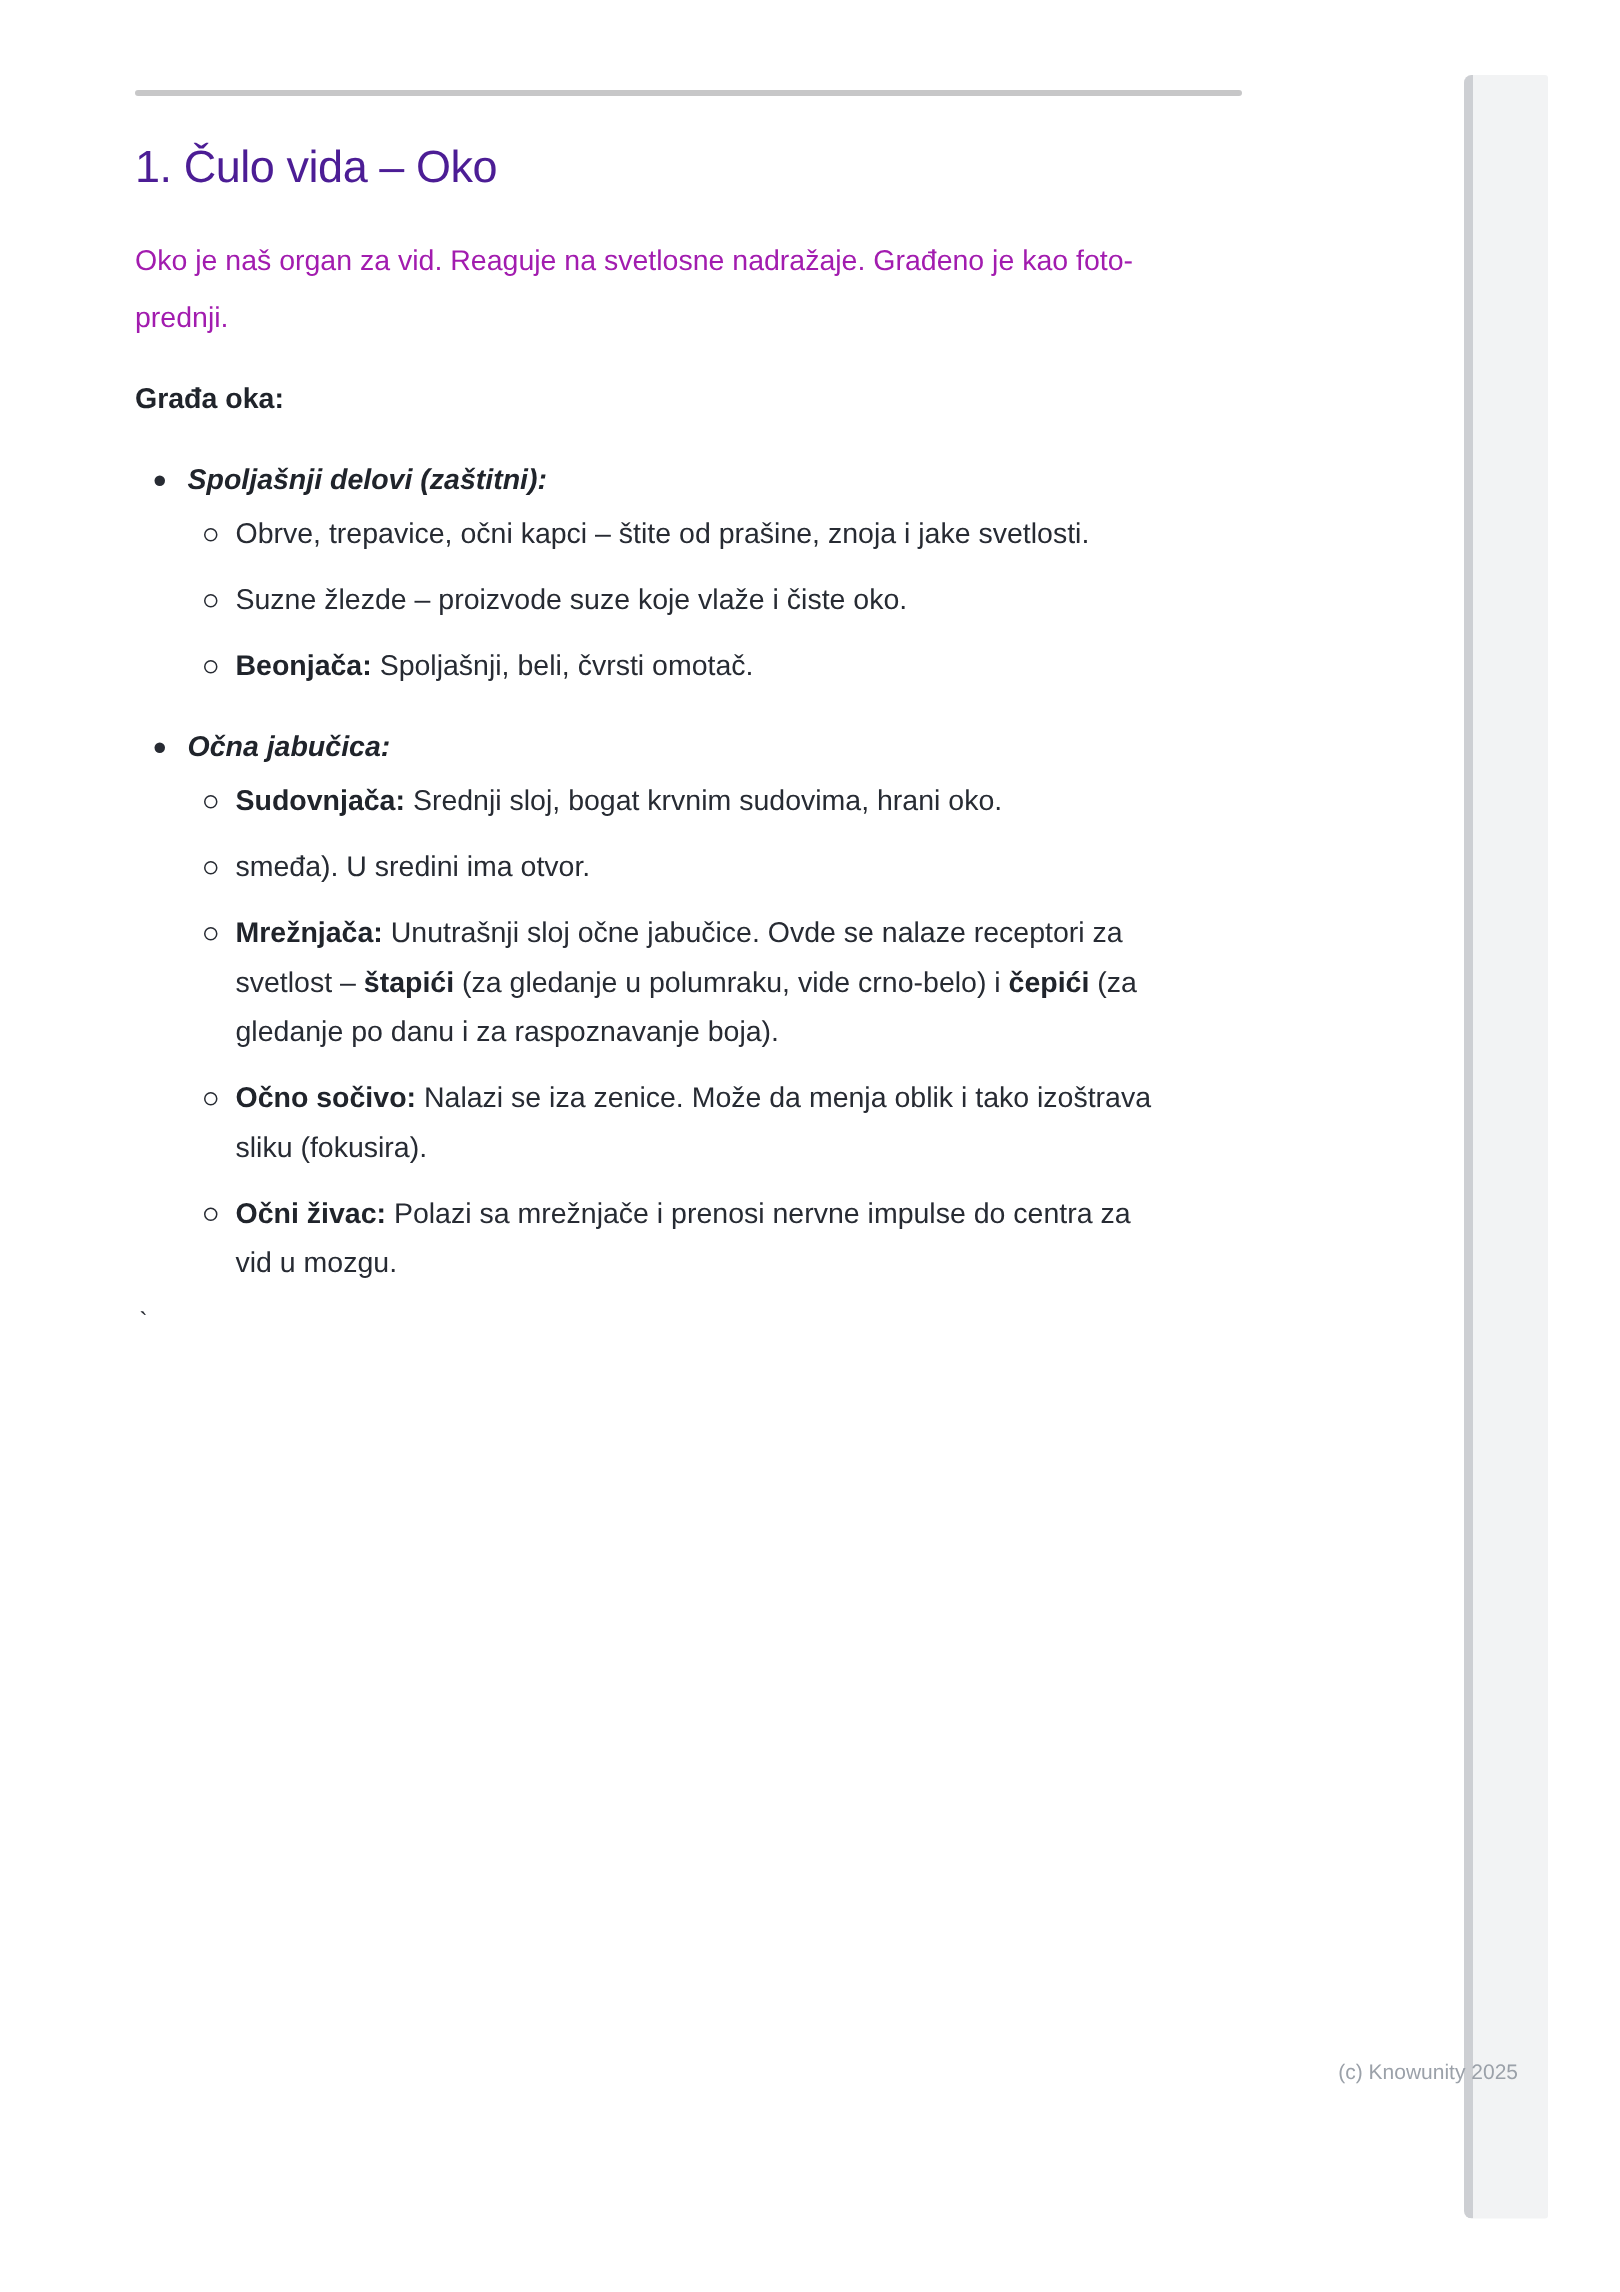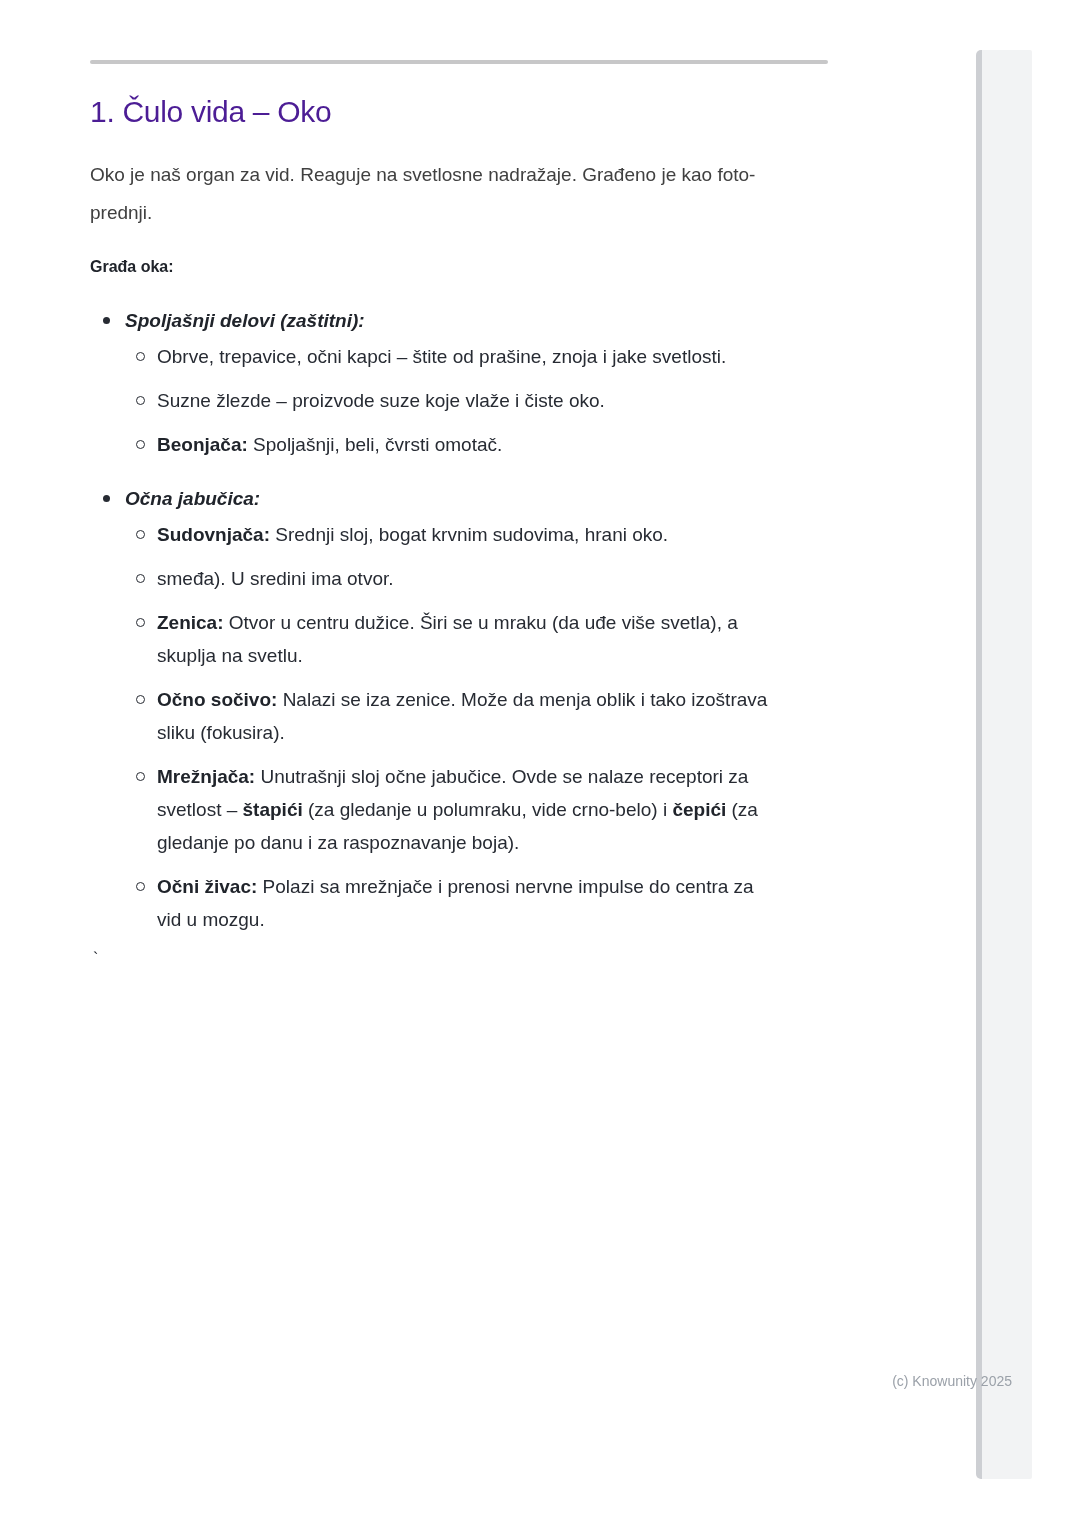"Oko je naš organ za" .intro { color: #404040 -> #a21caf }
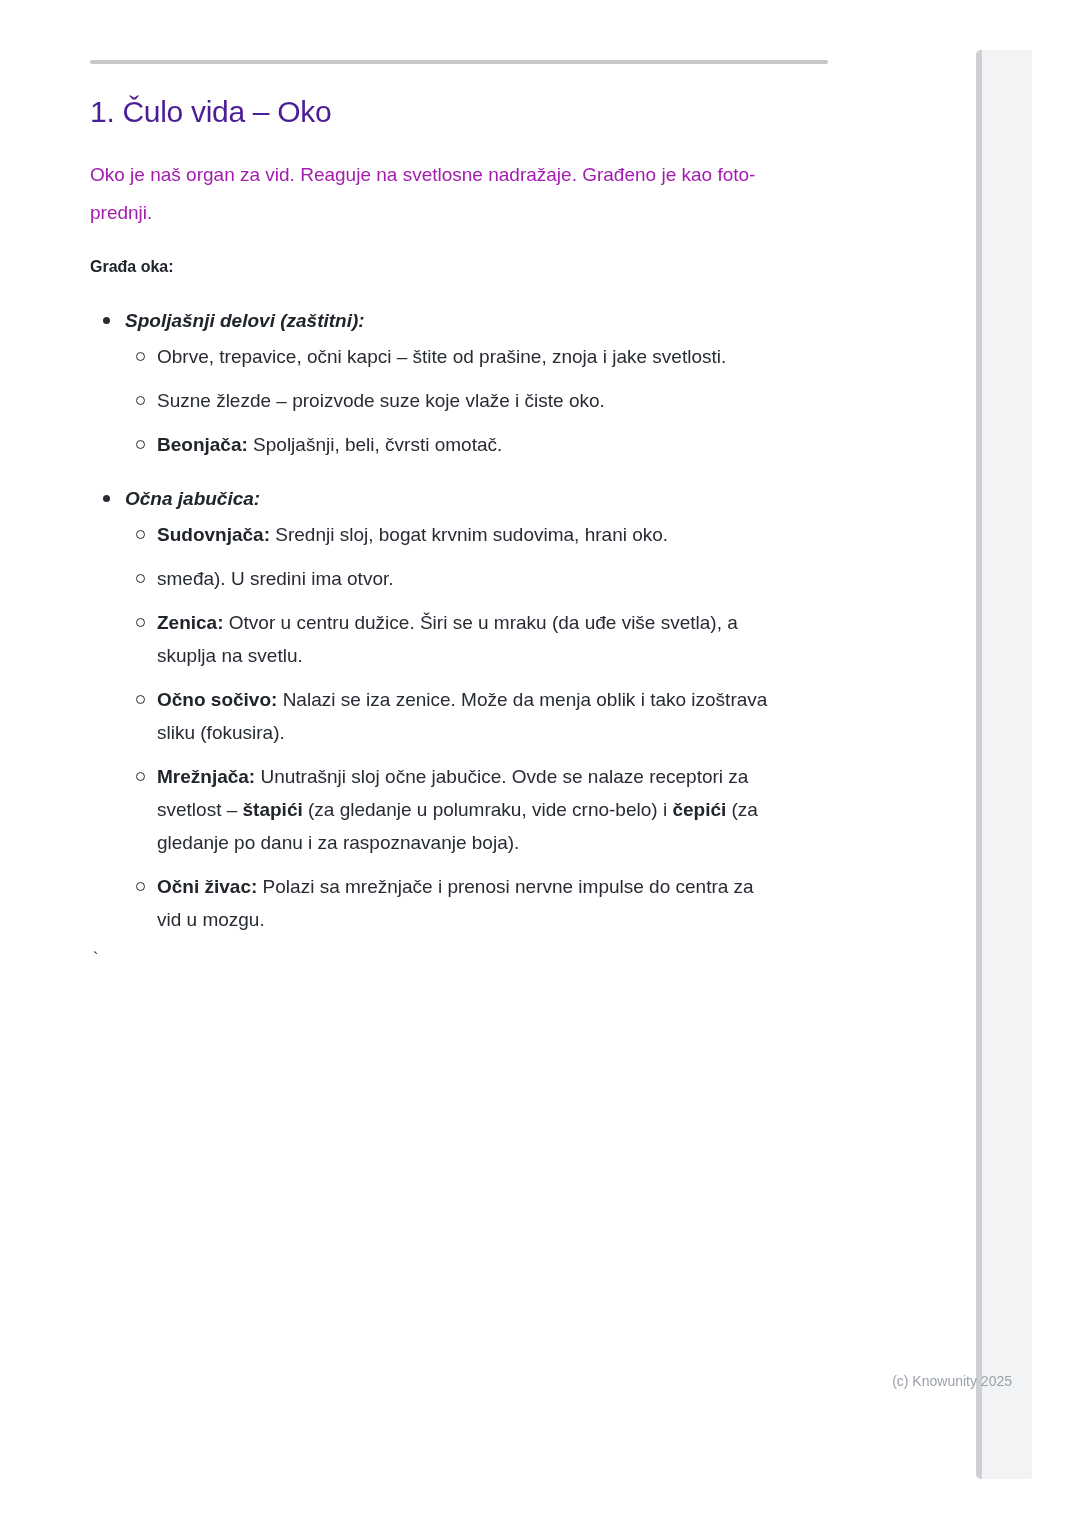"Građa oka:" .subhead { font-size: 16px -> 19px }
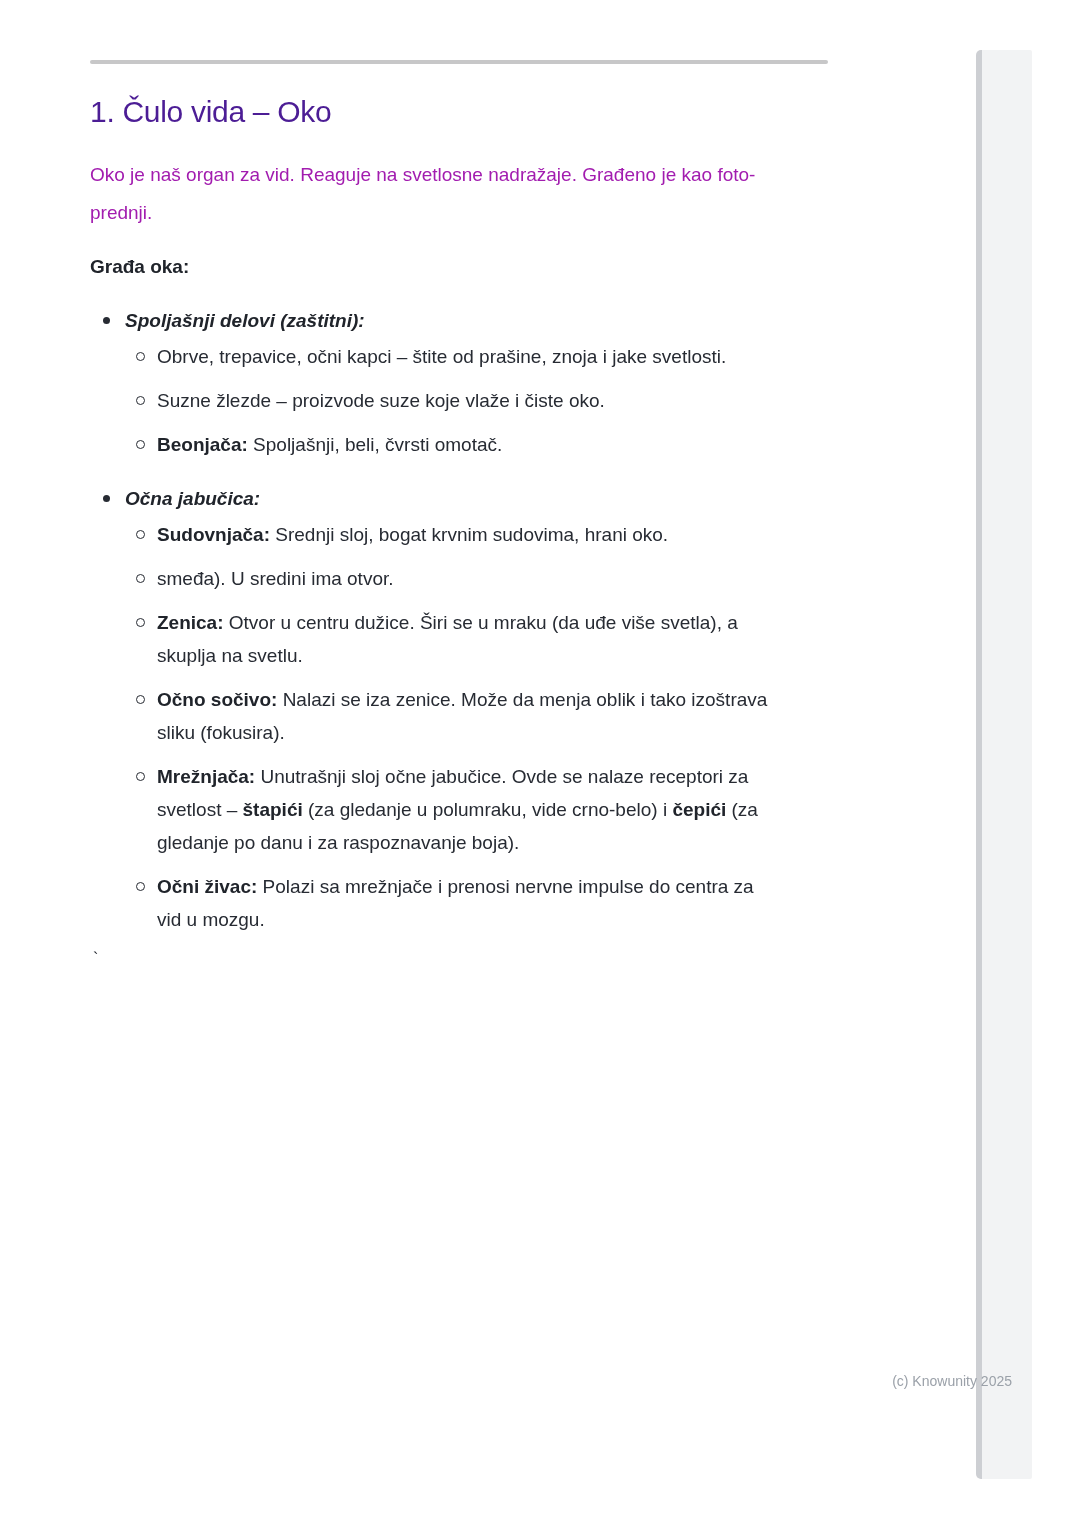"Zenica: Otvor u centru dužice." div.row { html: <div> <span></span> <div> <div><span>Zenica:</span><span> Otvor u centru dužice. Širi se u mraku (da uđe više svetla), a</span></div> <div><span>skuplja na svetlu.</span></div> </div> </div> -> none }
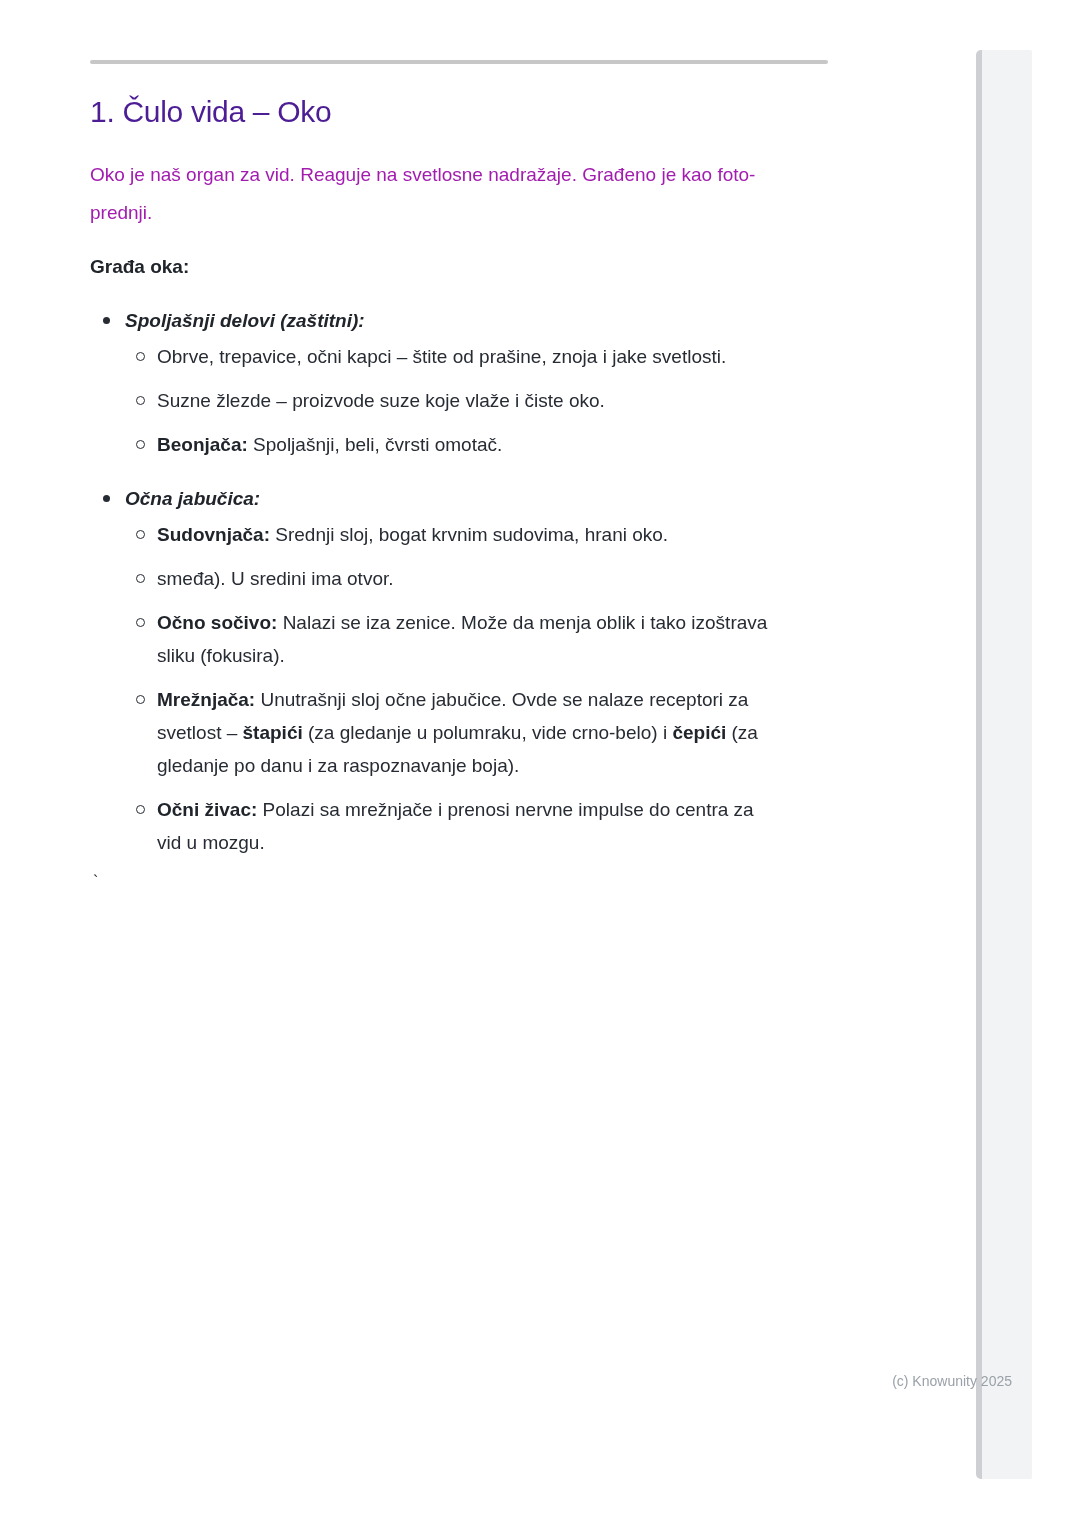"Očno sočivo: Nalazi se iza" div.row { order: before "Mrežnjača: Unutrašnji sloj očne" -> after "Mrežnjača: Unutrašnji sloj očne" }
